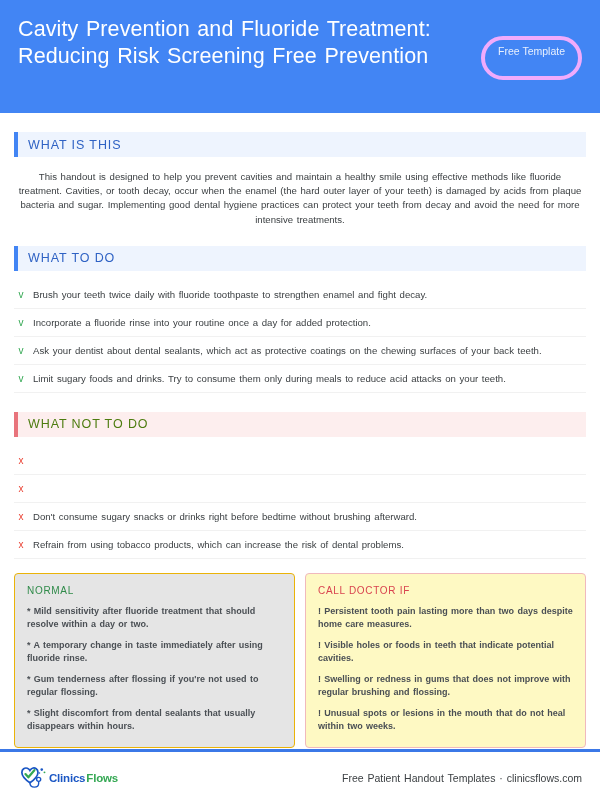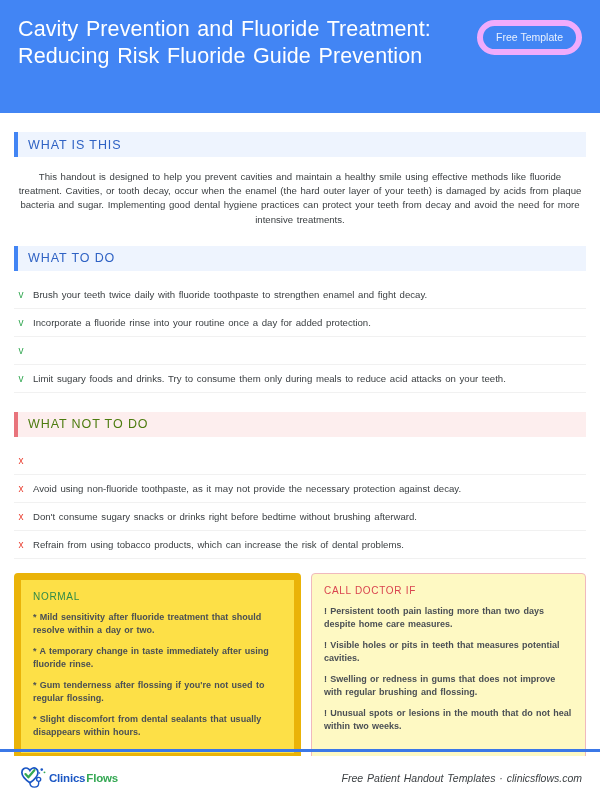"Cavity Prevention and Fluoride" div.header-title { text: Fluoride Guide -> Screening Free }
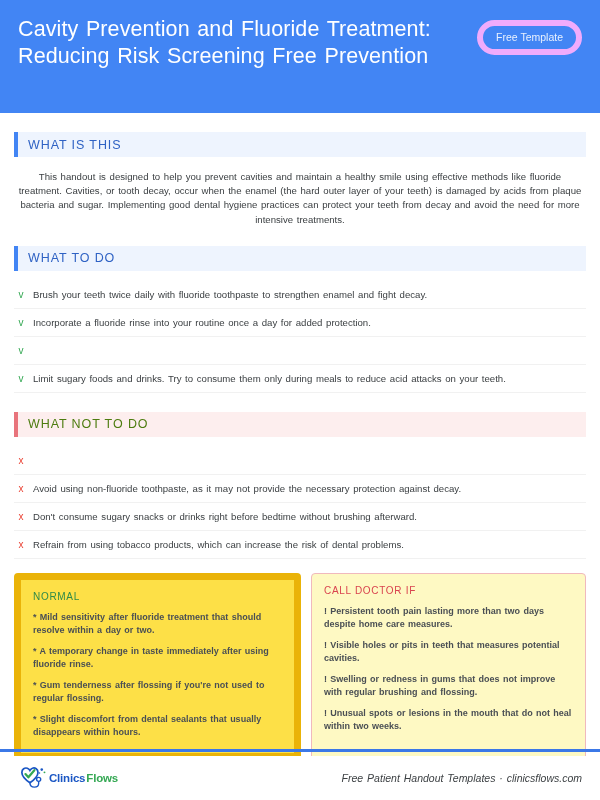"Free Template" .badge { border: 6px solid #f0abfc -> 4px solid #f0abfc; margin-top: 4px -> 20px; padding: 5px 13px 6px 13px -> 5px 13px 19px 13px }
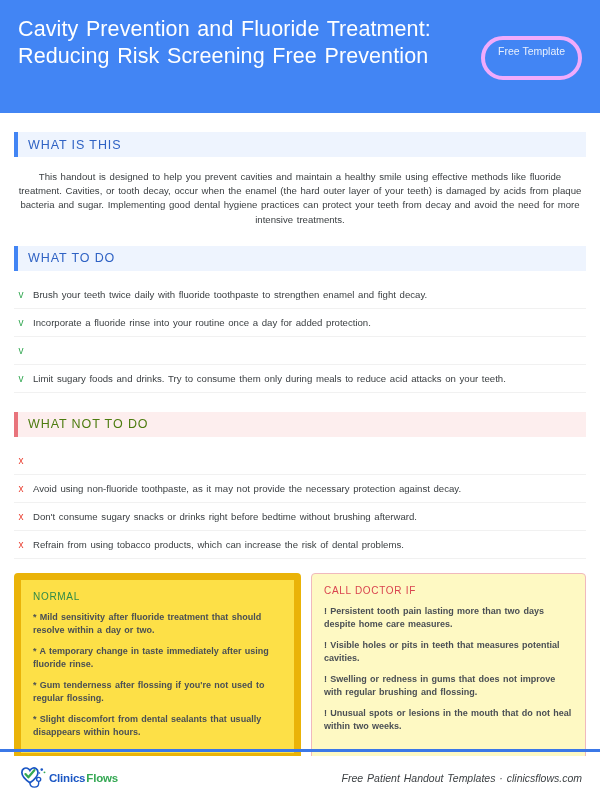"Ask your dentist about dental" span { html: none -> <span>Ask your dentist about dental sealants, which act as protective coatings on the chewing surfaces of your back teeth.</span> }
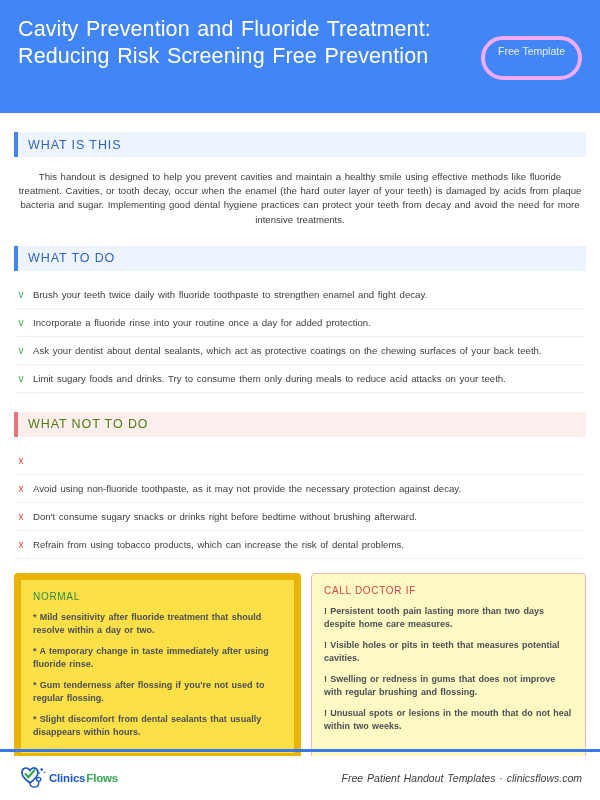"Avoid using non-fluoride toothpaste, as" span { html: <span>Avoid using non-fluoride toothpaste, as it may not provide the necessary protection against decay.</span> -> none }
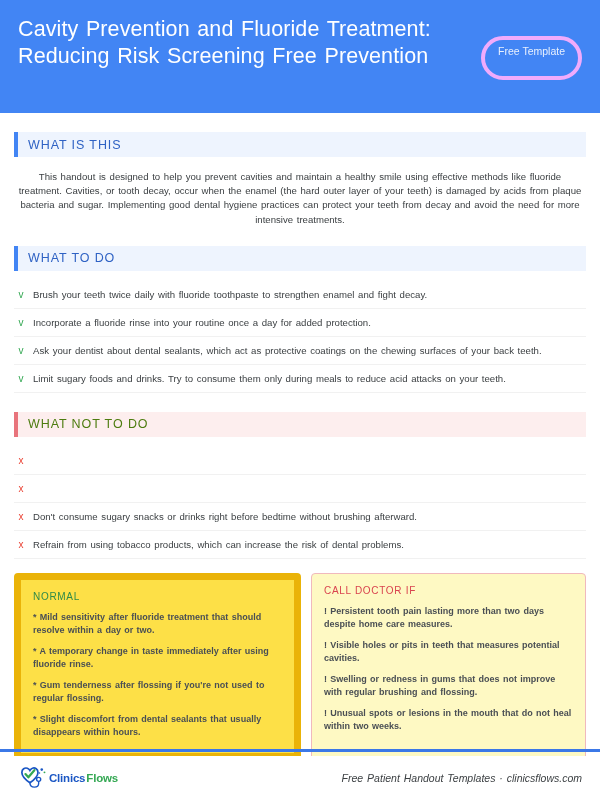"NORMAL" .card-normal { background: #fde047 -> #e5e5e5; border: 7px solid #eab308 -> 1px solid #eab308 }
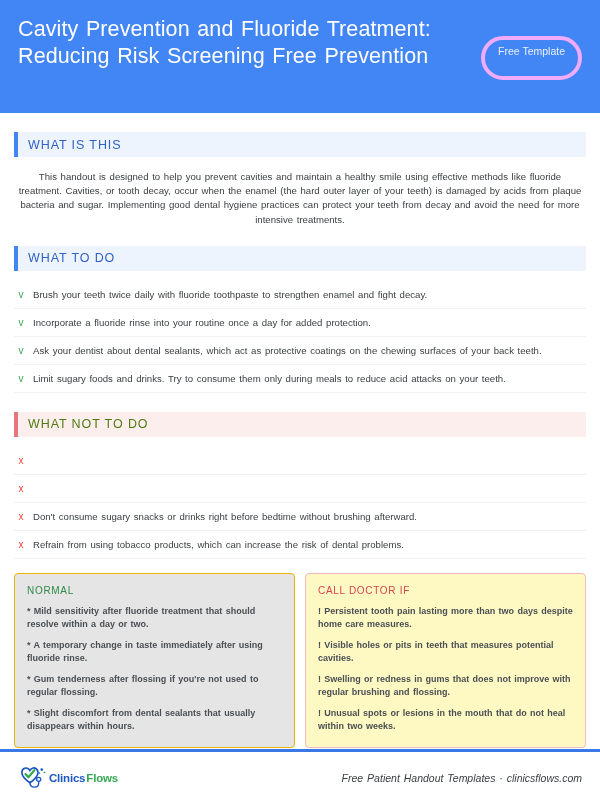"! Visible holes or pits" div.card-item { text: pits in teeth that measures -> foods in teeth that indicate }
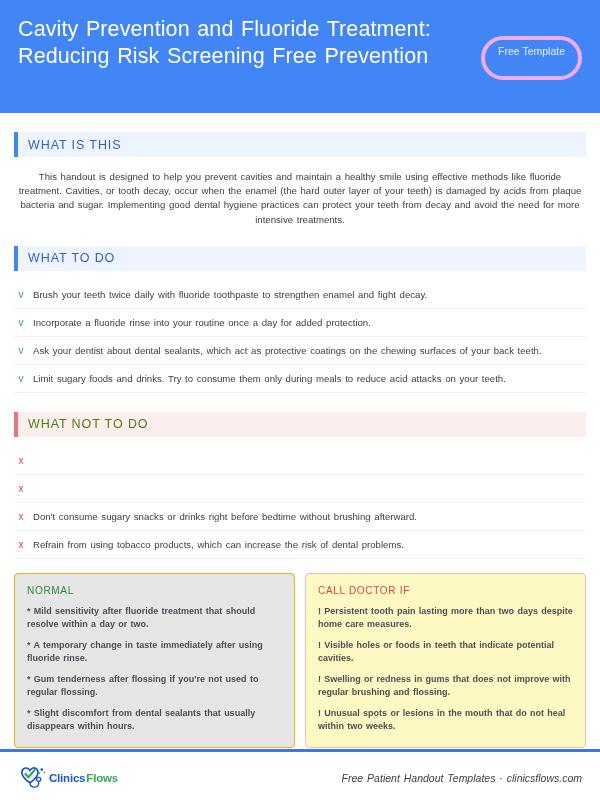"Free Patient Handout Templates ·" .footer-note { font-style: italic -> none }
